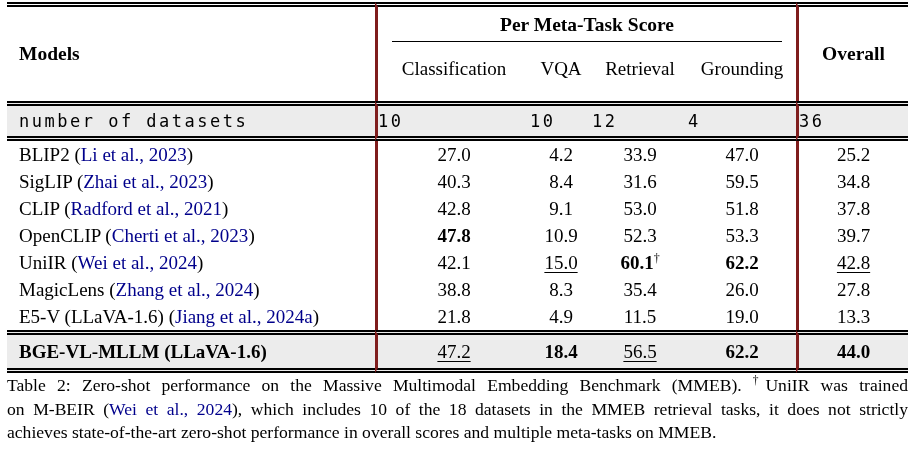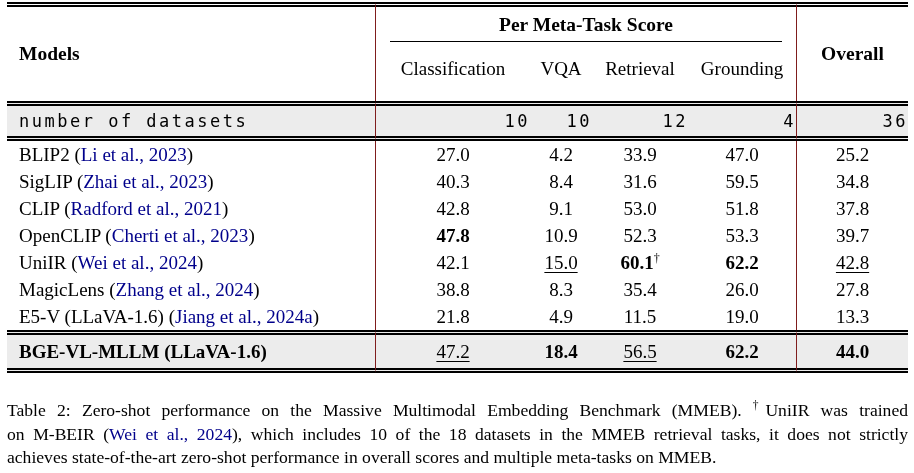"Per Meta-Task Score" .vline { border-left: 1px solid #7f1d1d -> 3px solid #7f1d1d }
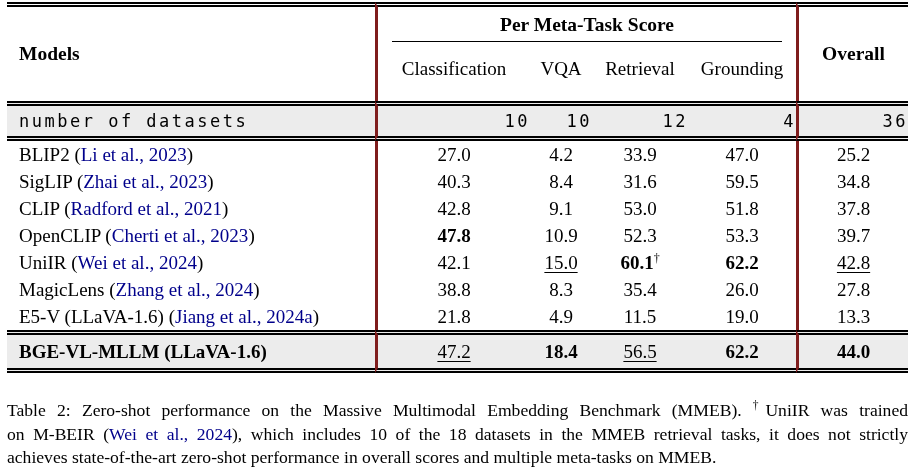"10" tr.datasets td.num { text-align: right -> left }
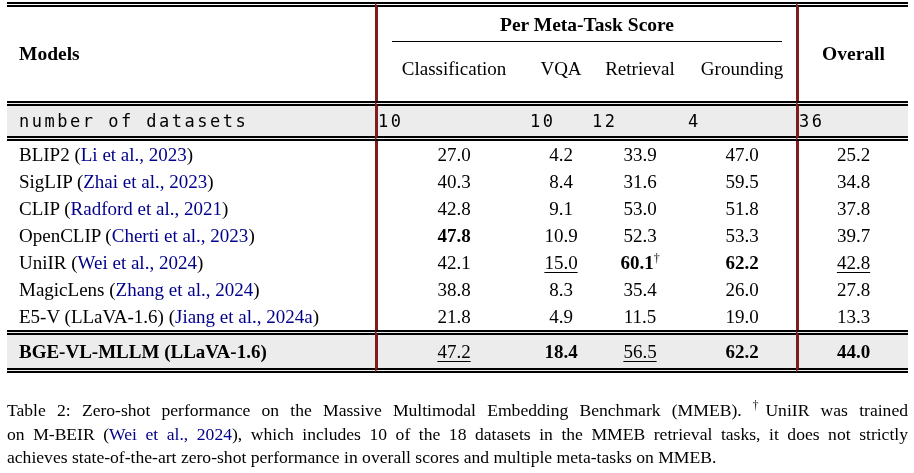"Table 2: Zero-shot performance on" .caption { margin-top: 26px -> 1px }
